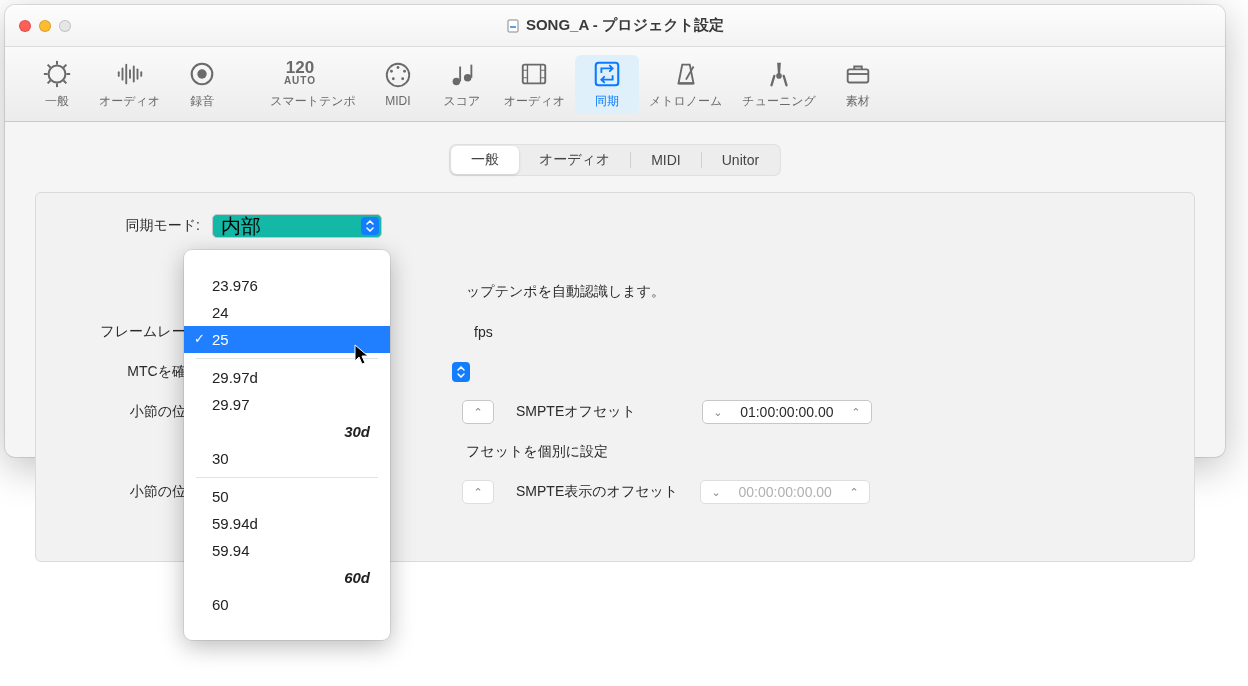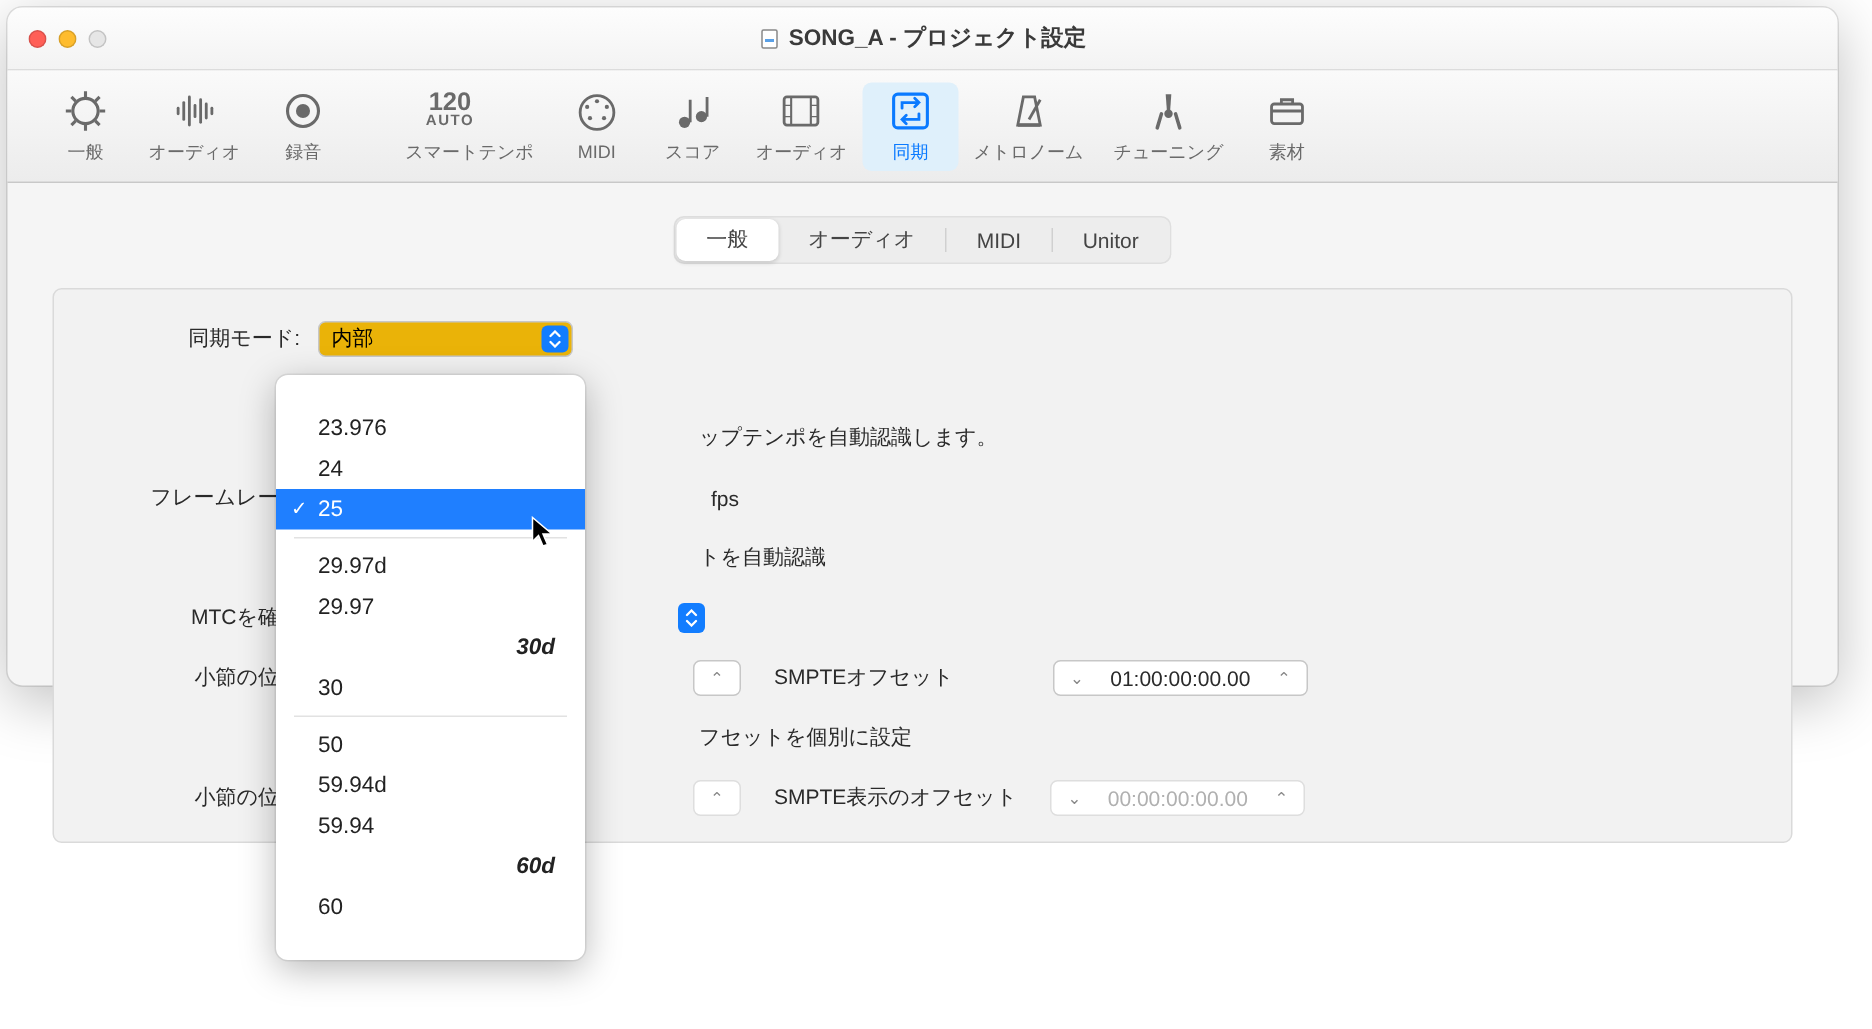"内部" .popup { background: #eab308 -> #14b8a6; font-size: 14px -> 20px }
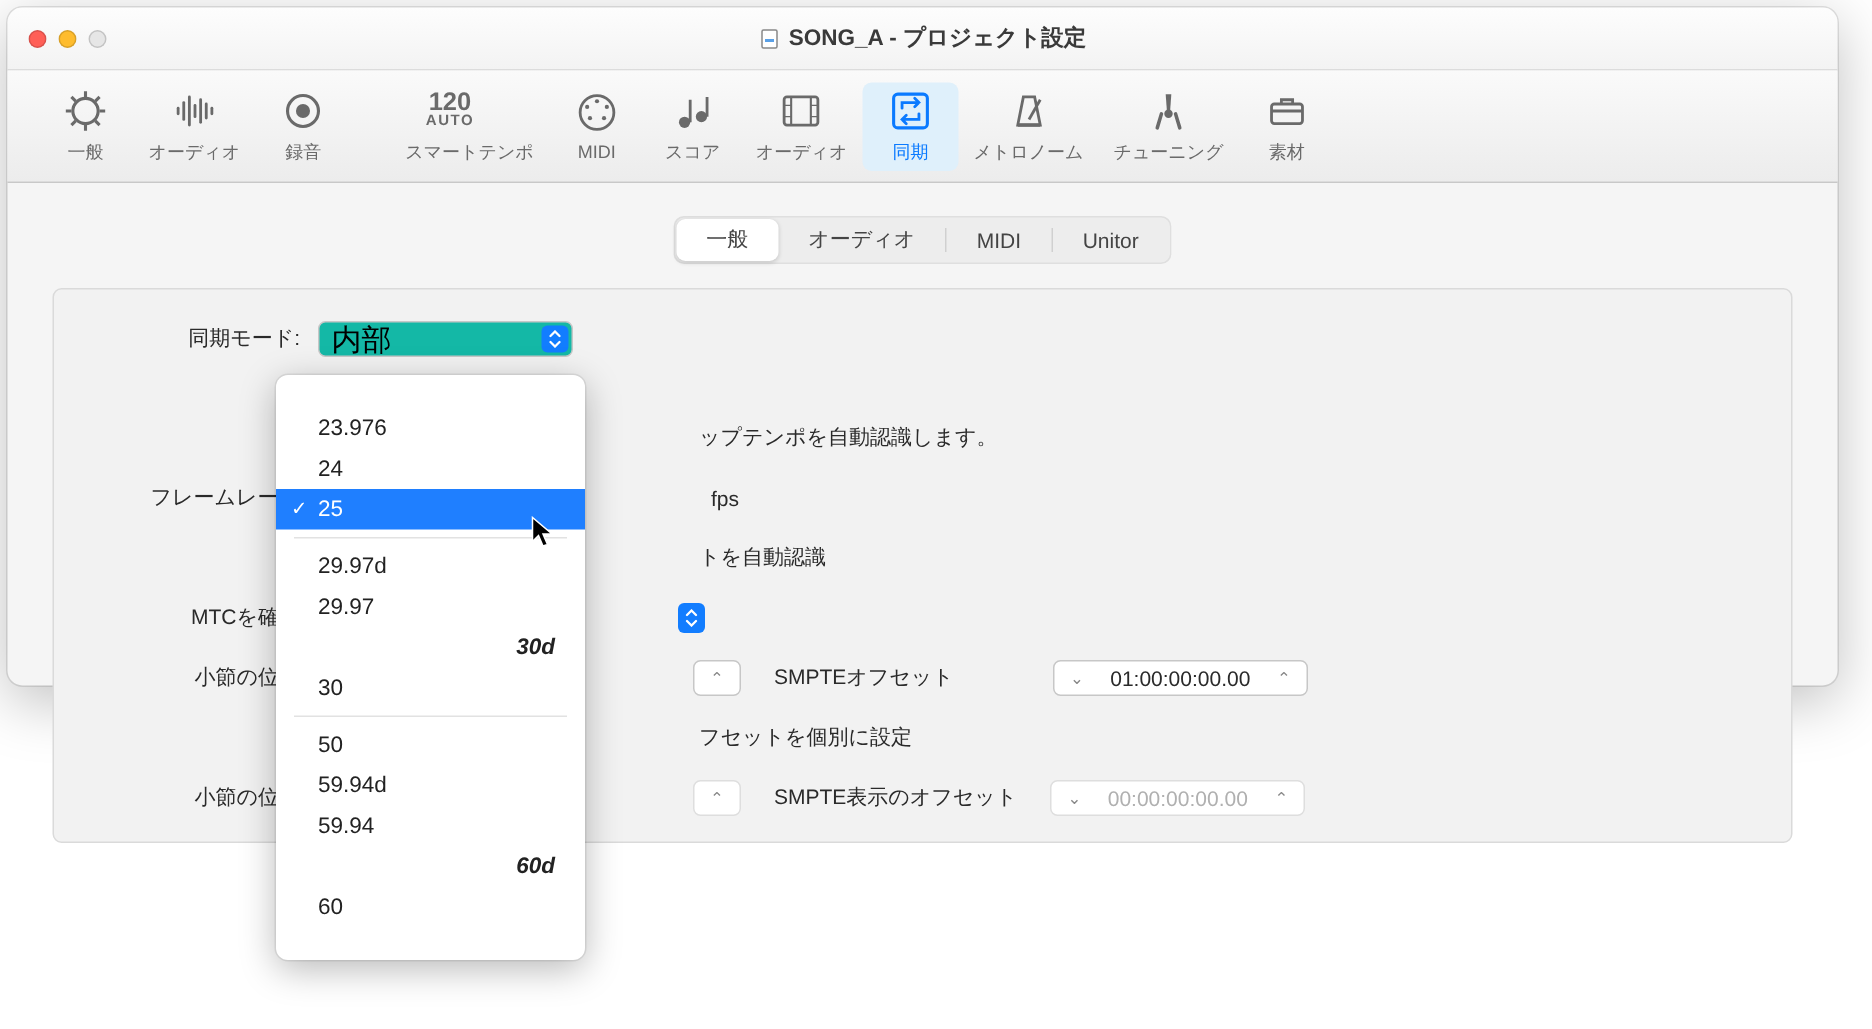"トを自動認識" div.row { html: <div> <div></div> <span>トを自動認識</span> </div> -> none }
